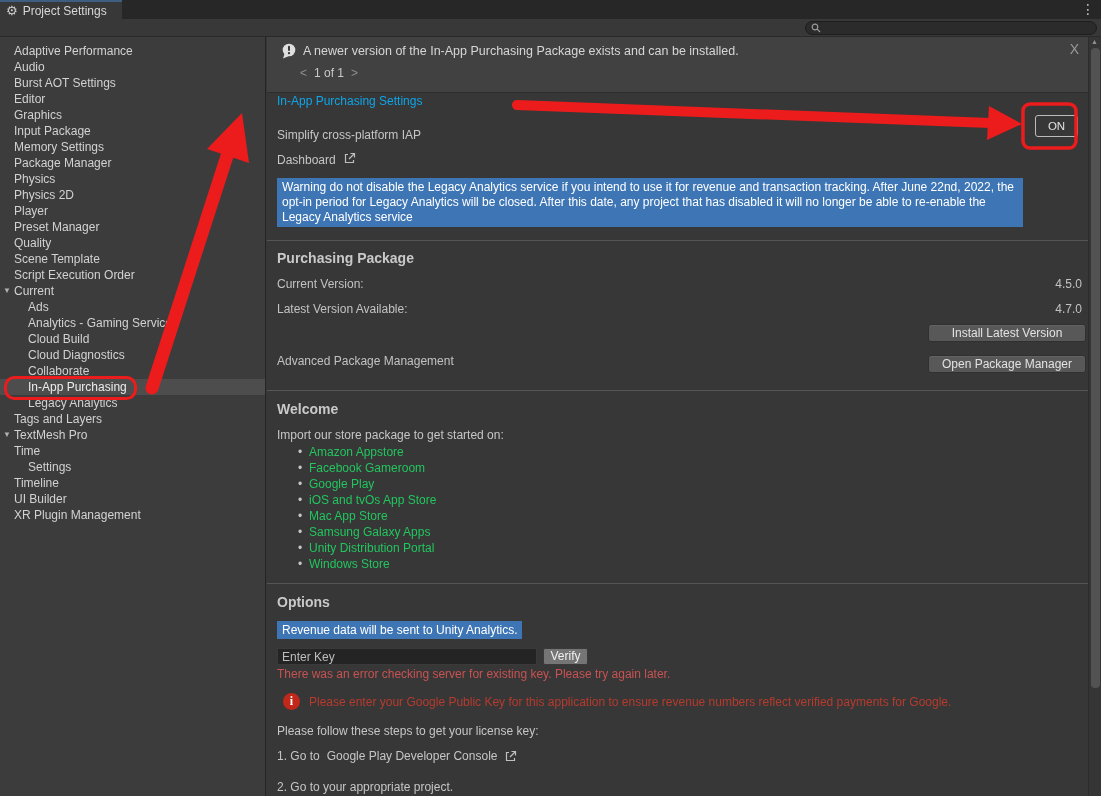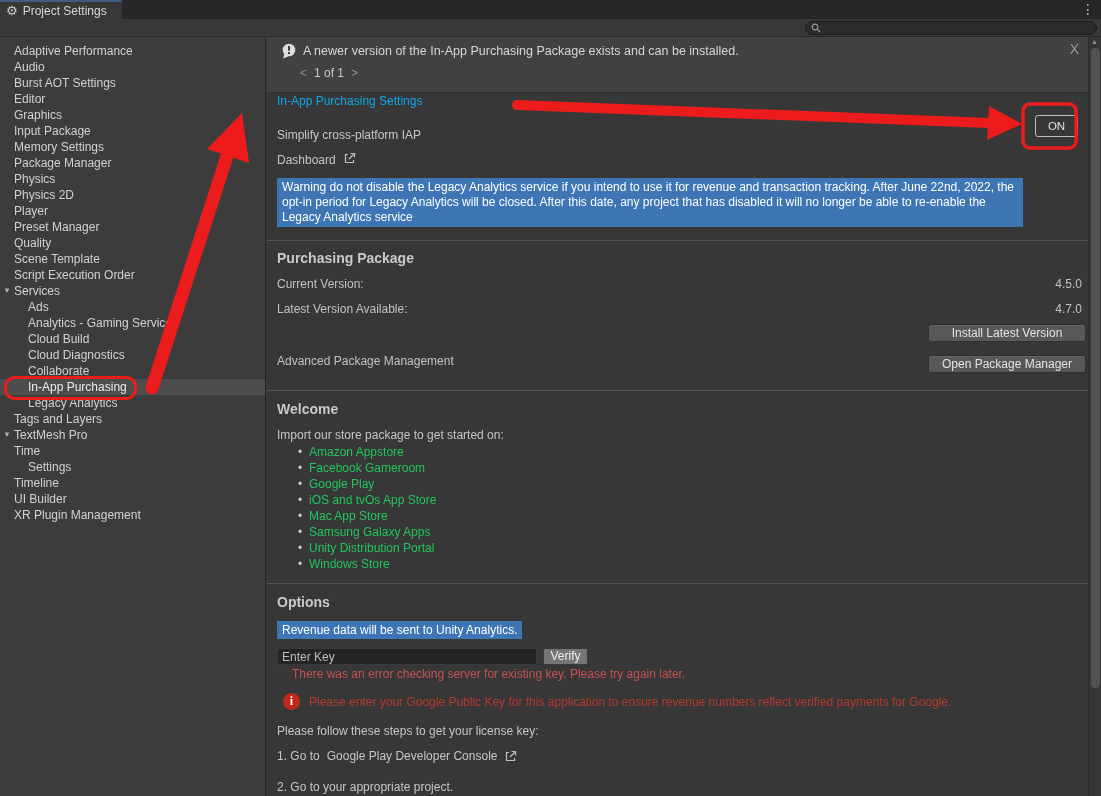"Services" span.side-label { text: Services -> Current }
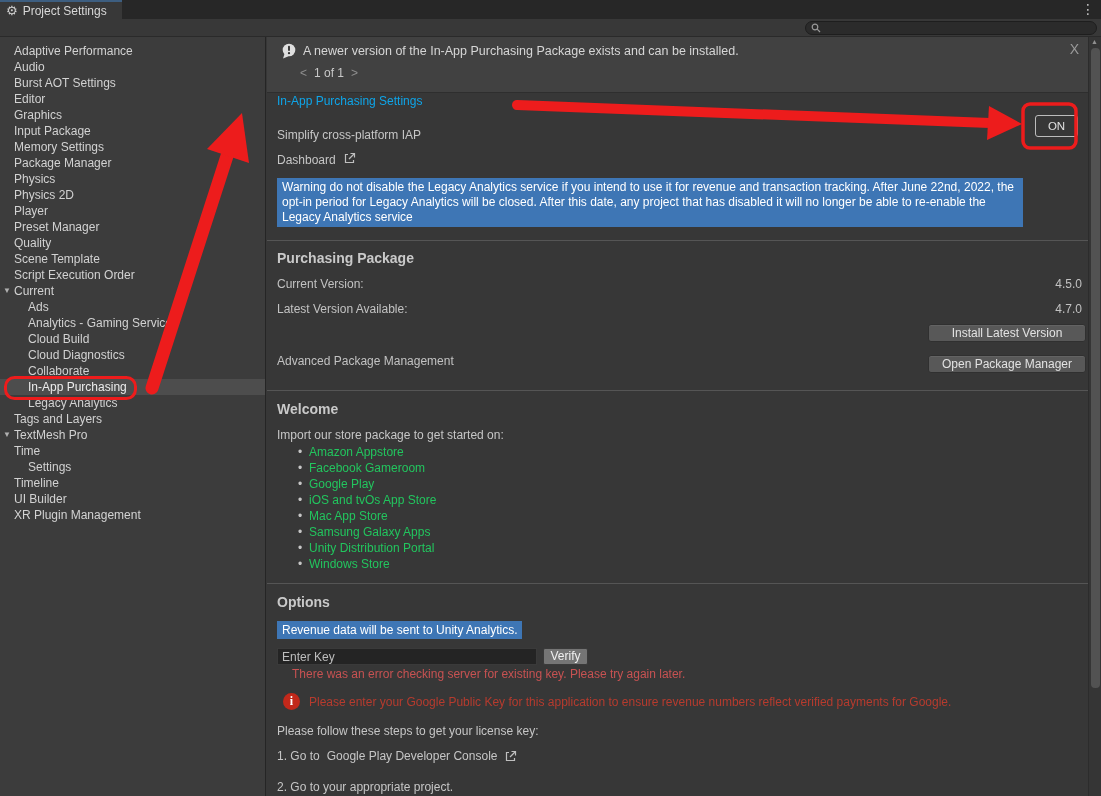"There was an error checking" .error-text { left: 25px -> 10px }
